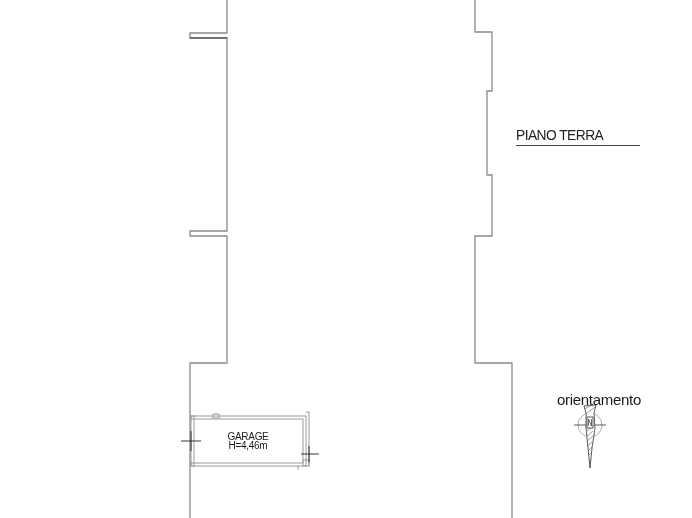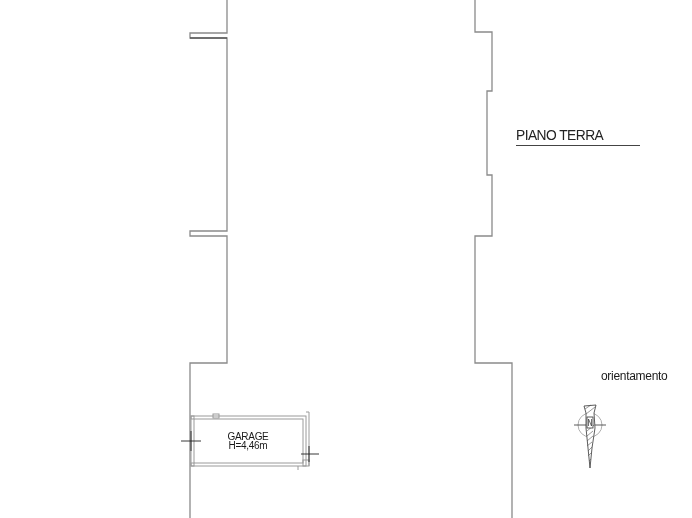"orientamento" #orient-label { font-size: 12px -> 15px; margin-left: 44px -> none; top: 369px -> 391px }
